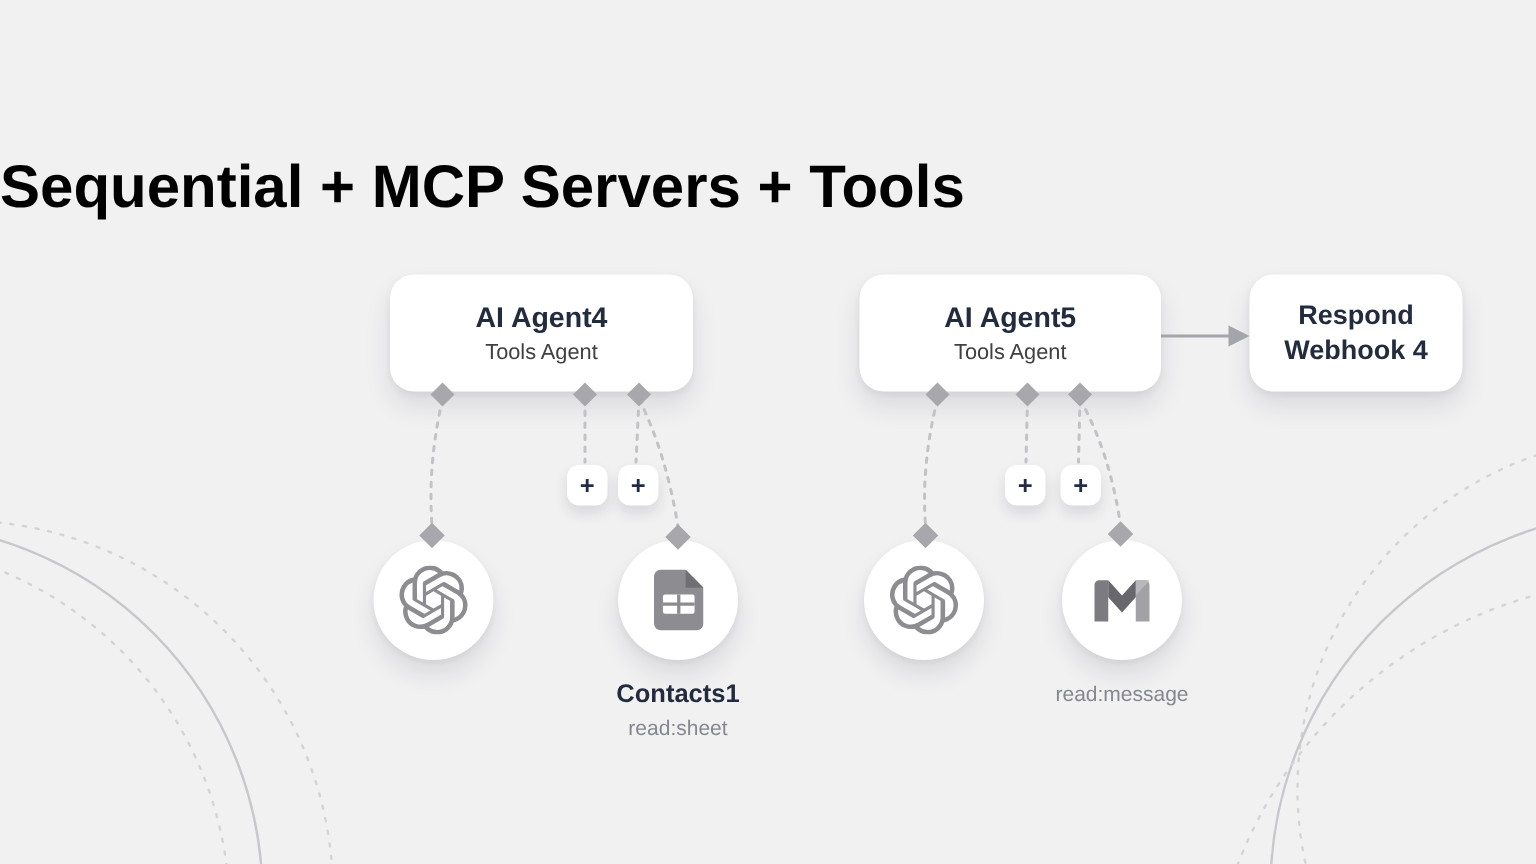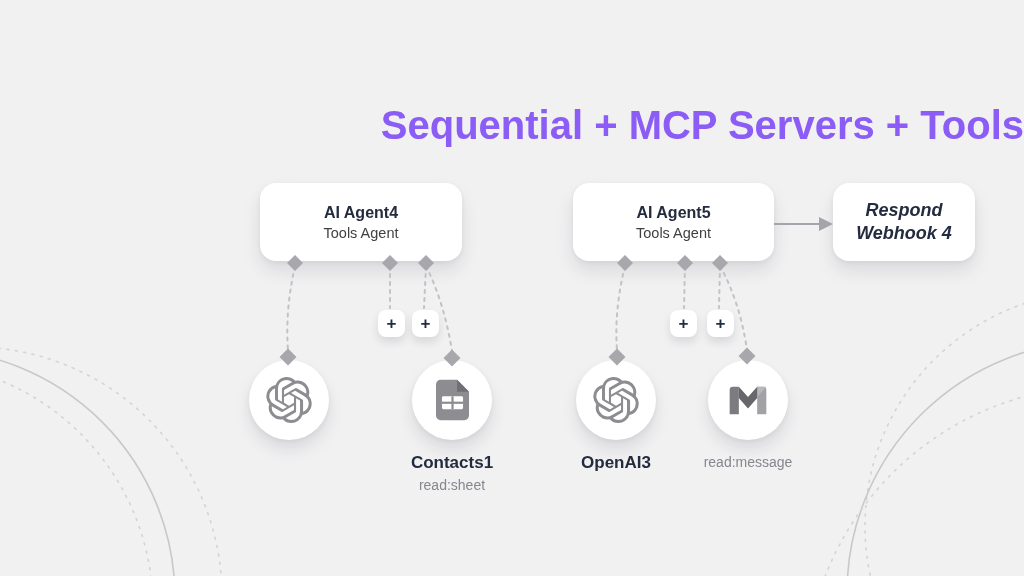"Sequential + MCP Servers +" .title { color: #8b5cf6 -> #000000; text-align: right -> left }
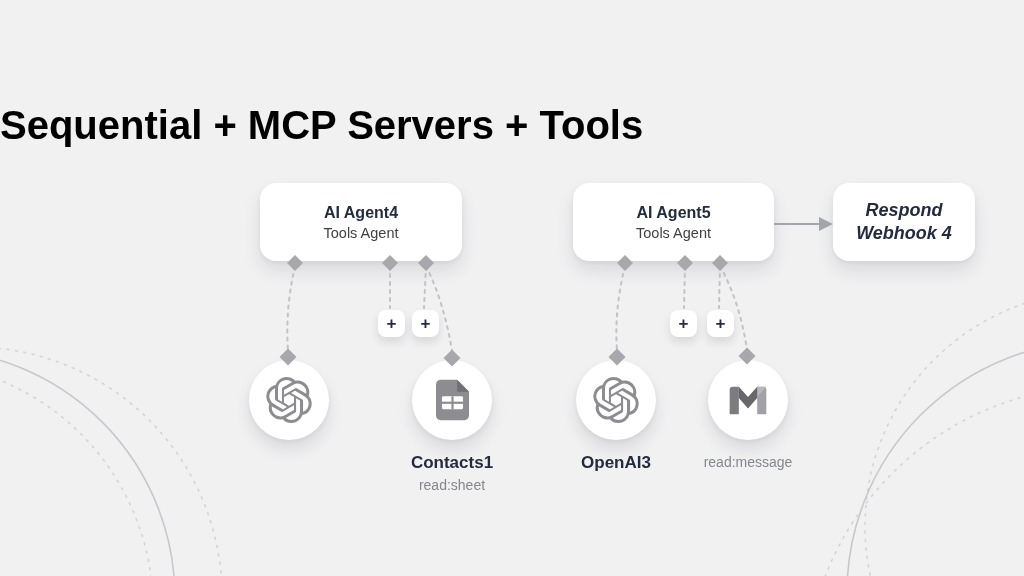"AI Agent4" .node .label.big { font-size: 16px -> 19px }
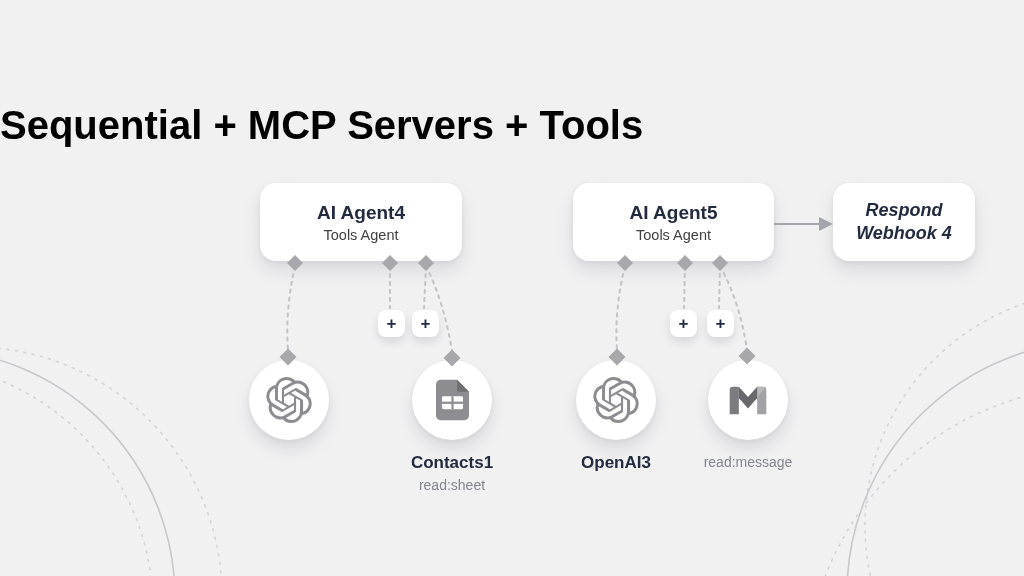"Respond Webhook 4" div.label { font-style: italic -> none }
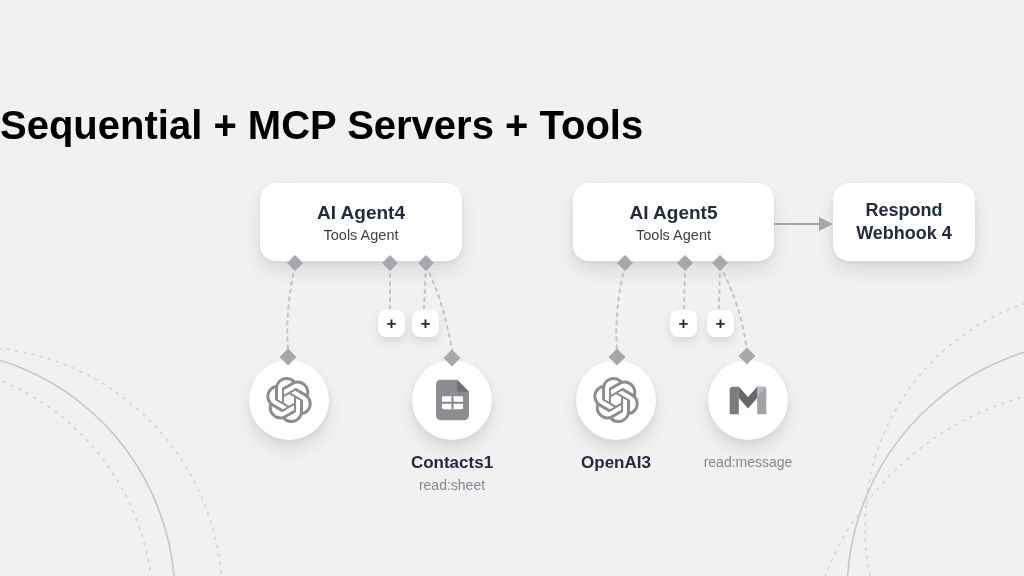"OpenAI3" div.tool-label { html: <div> <div>OpenAI3</div> </div> -> none }
